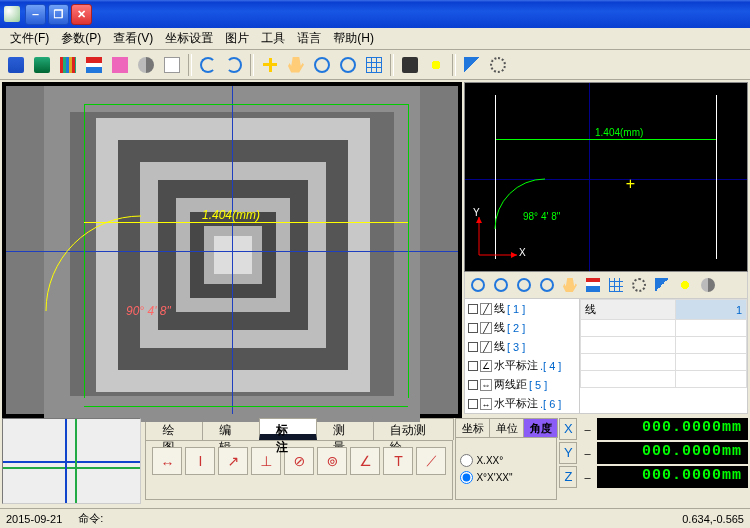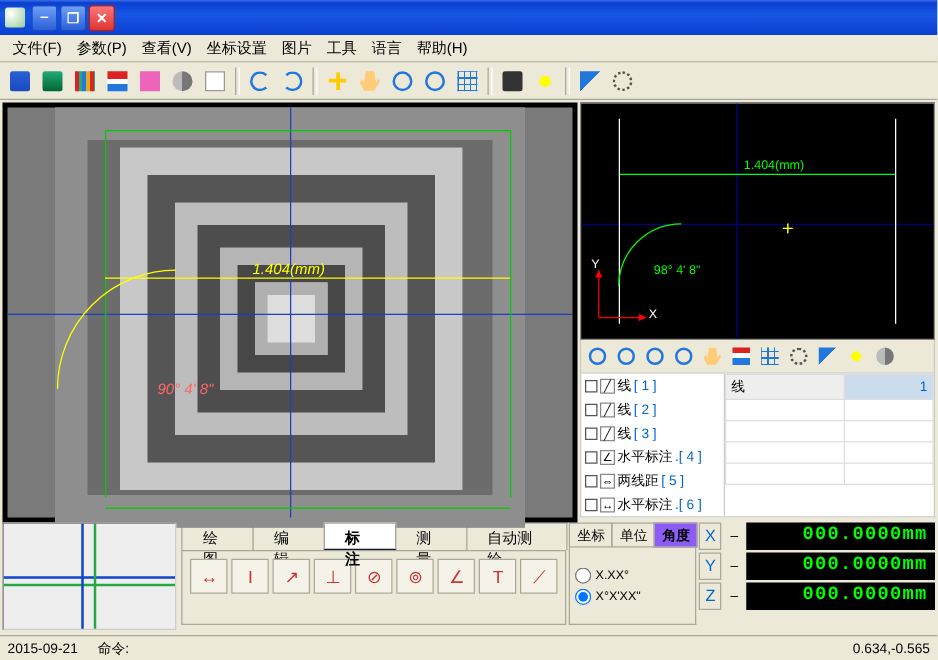"标注" .tab.active { border-bottom: 1px solid #0f172a -> 6px solid #0f172a }
